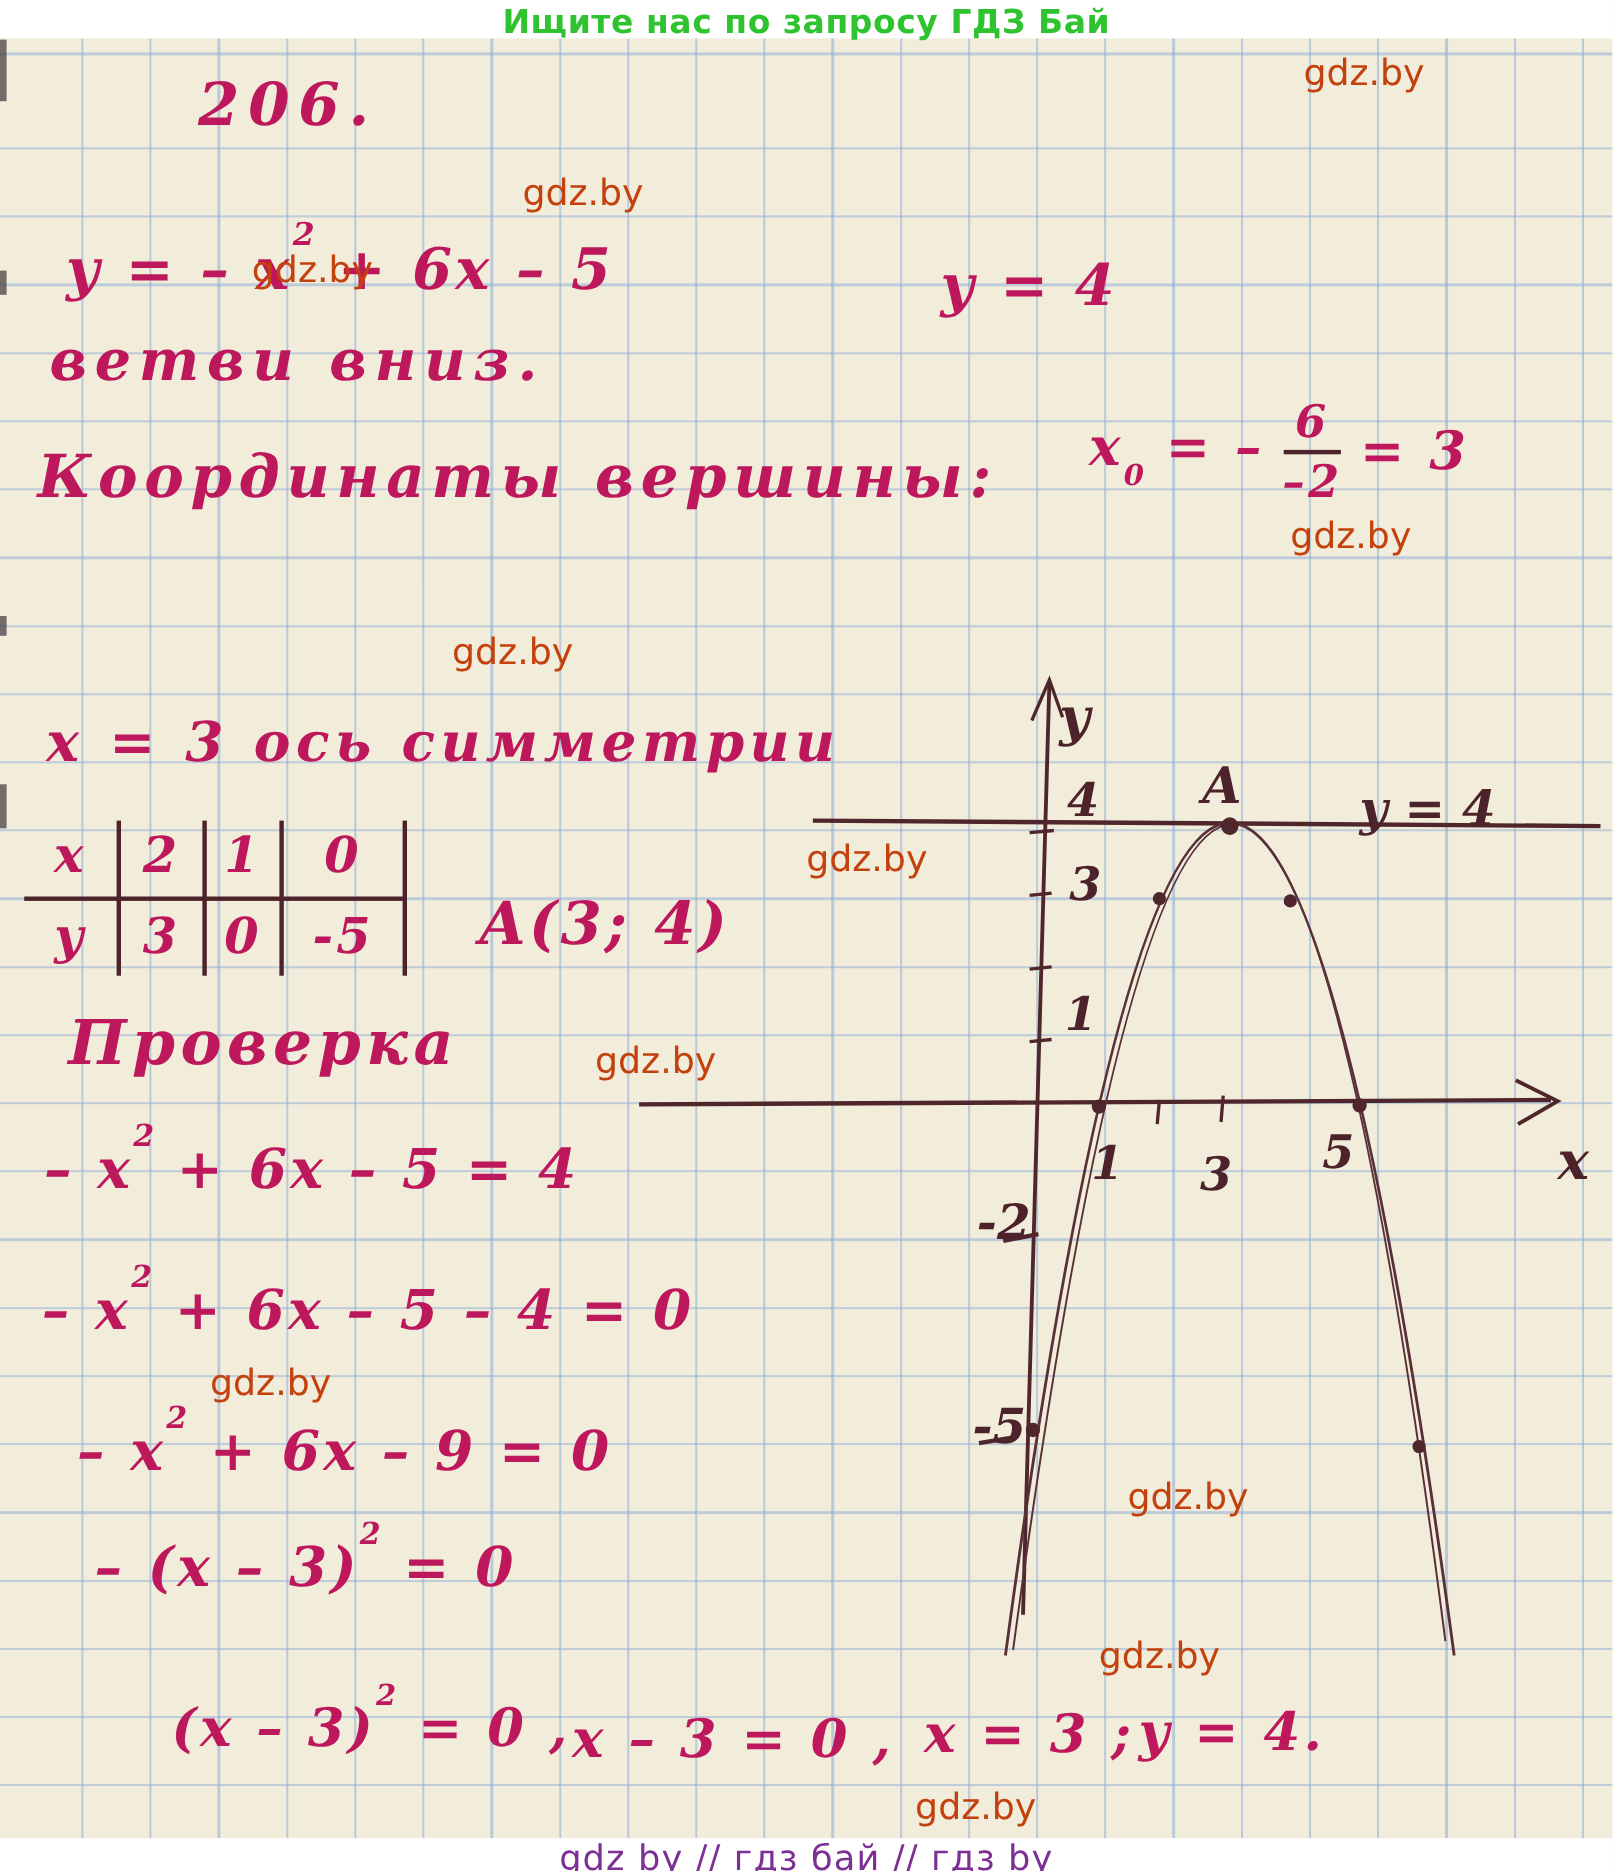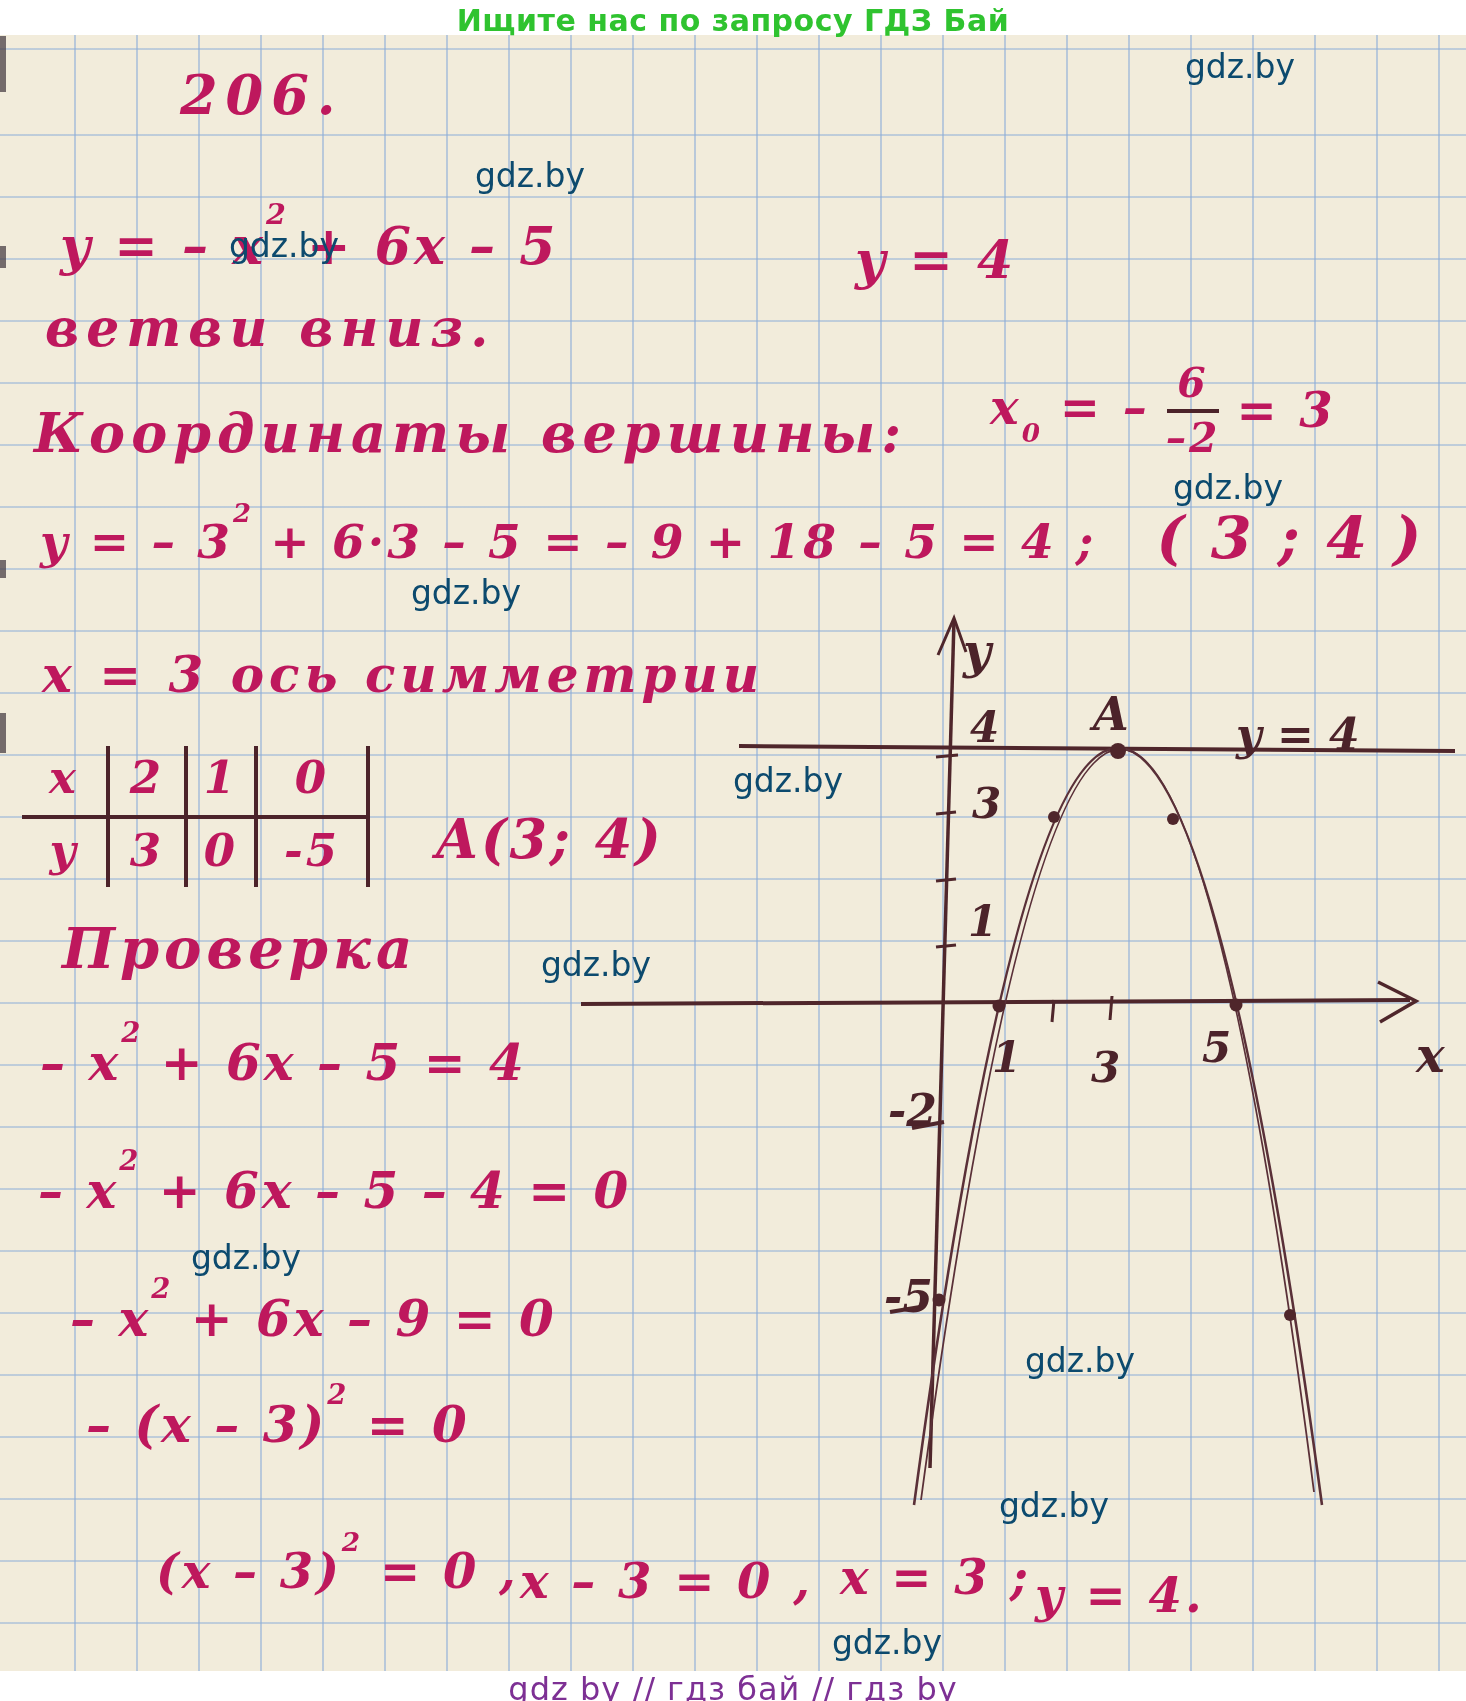"gdz.by" .wm { color: #0c4a6e -> #c2410c }
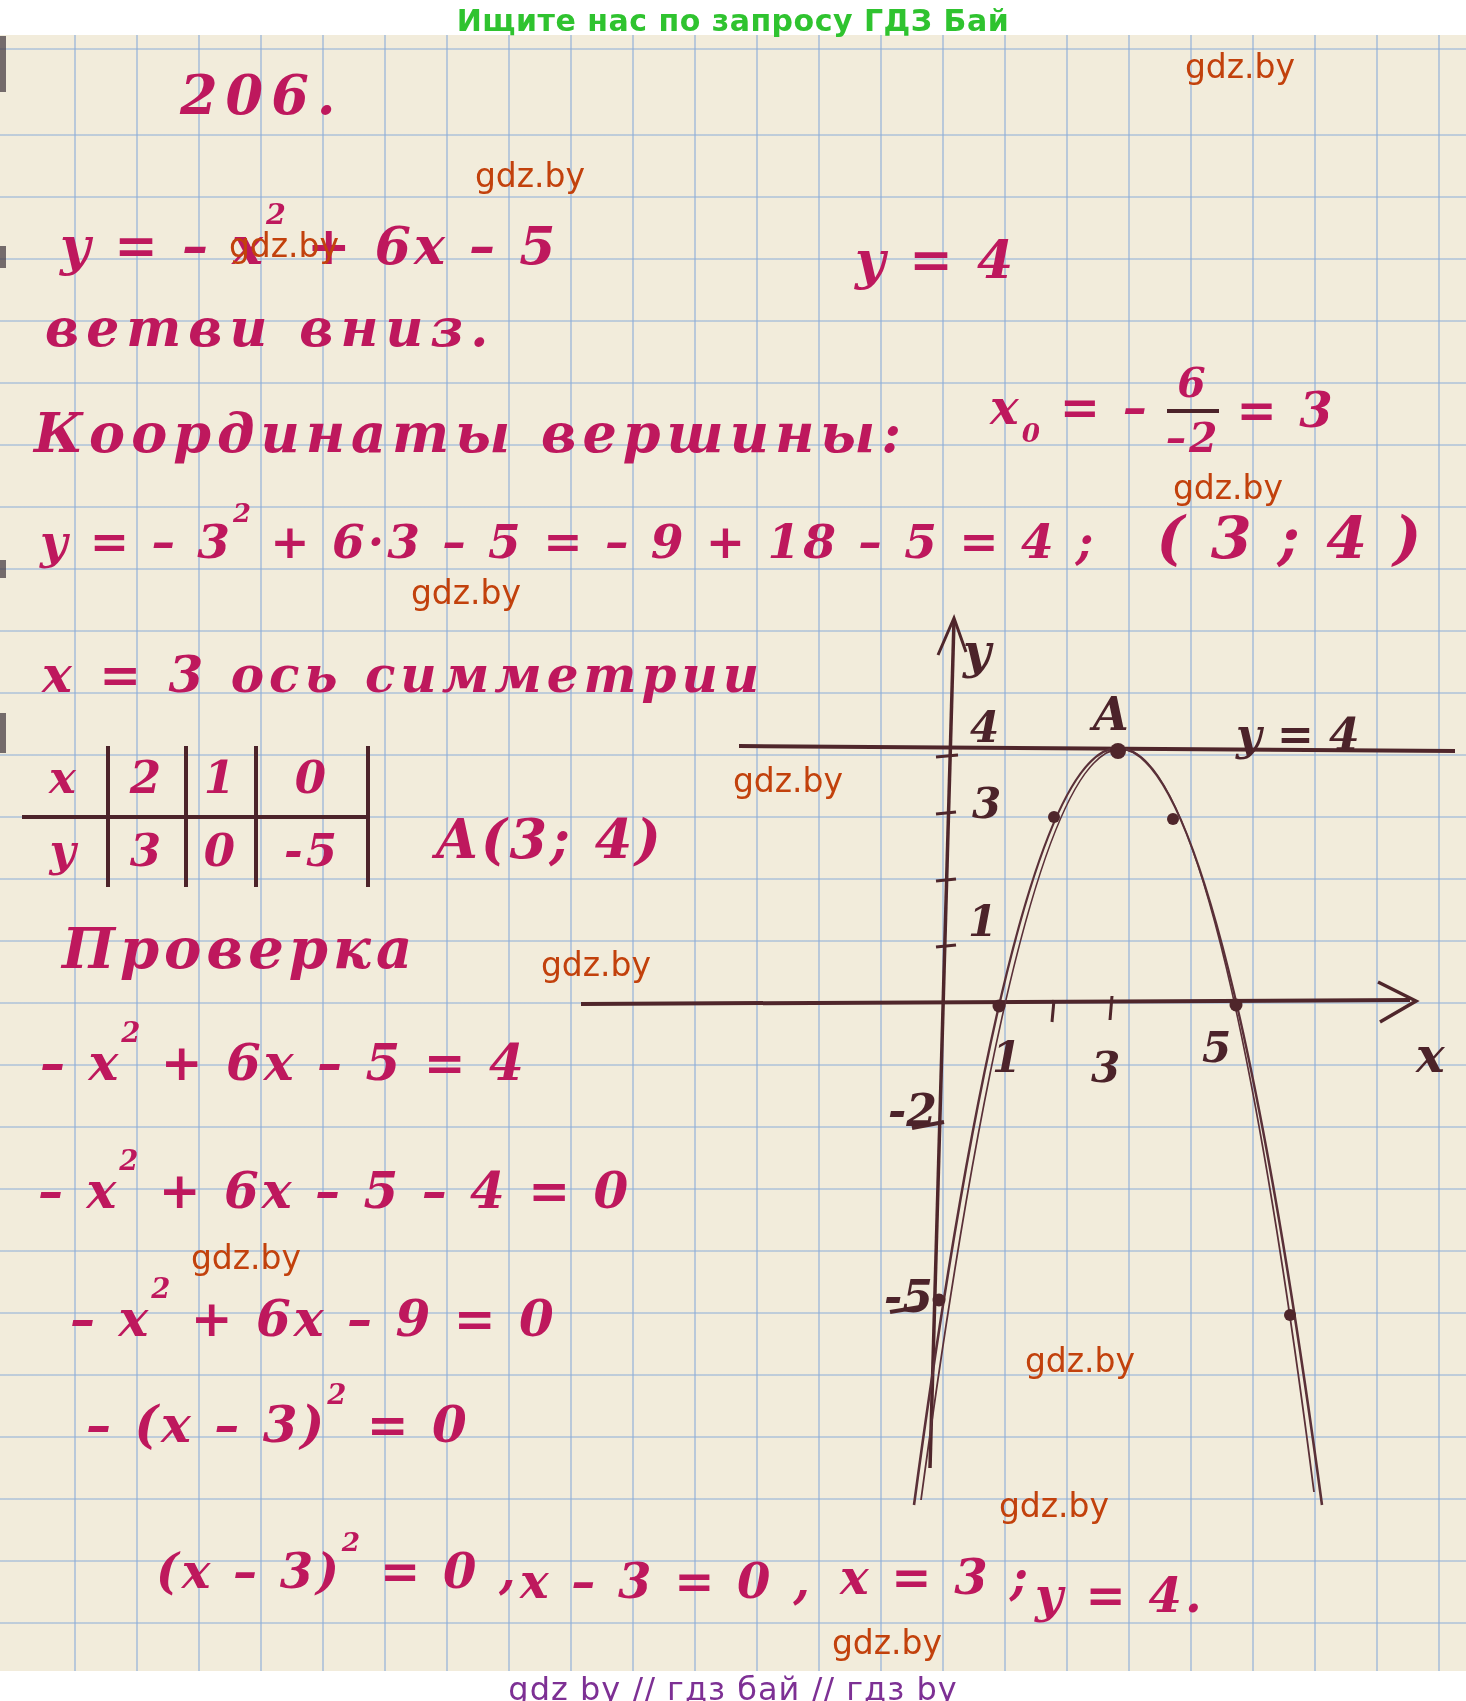"y = – 32 +" div.hw { html: <div><span>y = – 3</span><sup>2</sup><span> + 6·3 – 5 = – 9 + 18 – 5 = 4 ;</span><span>( 3 ; 4 )</span></div> -> none }
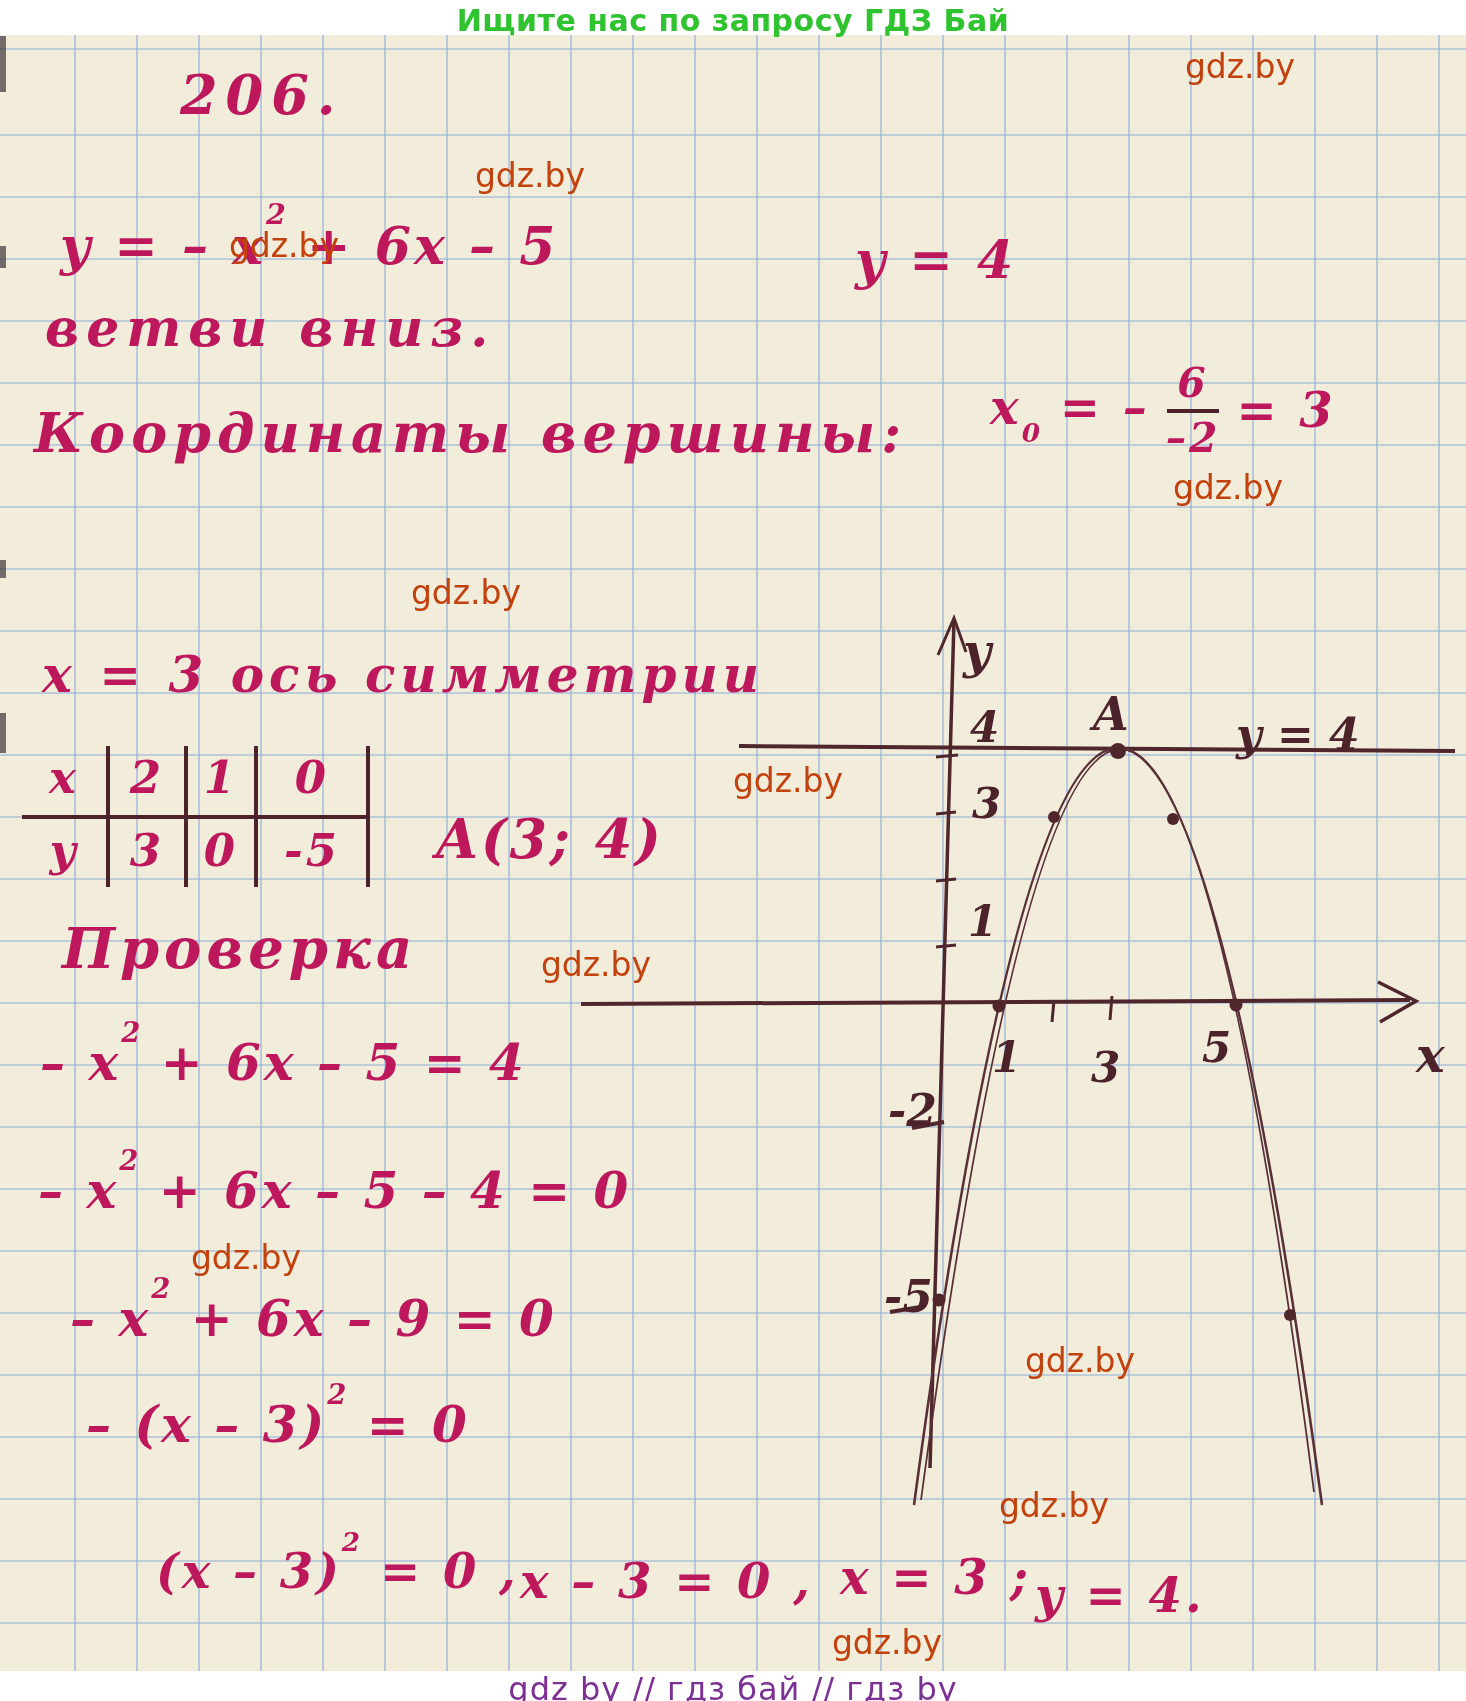"y = 4." div.hw { margin-top: 20px -> none }
